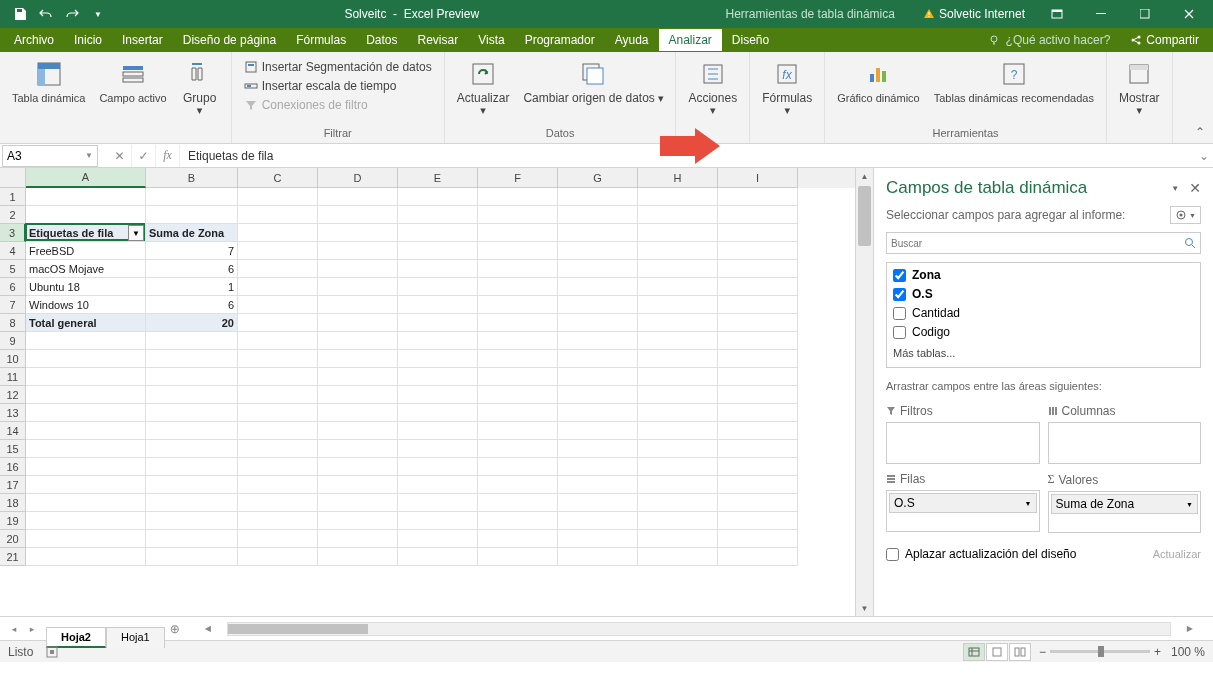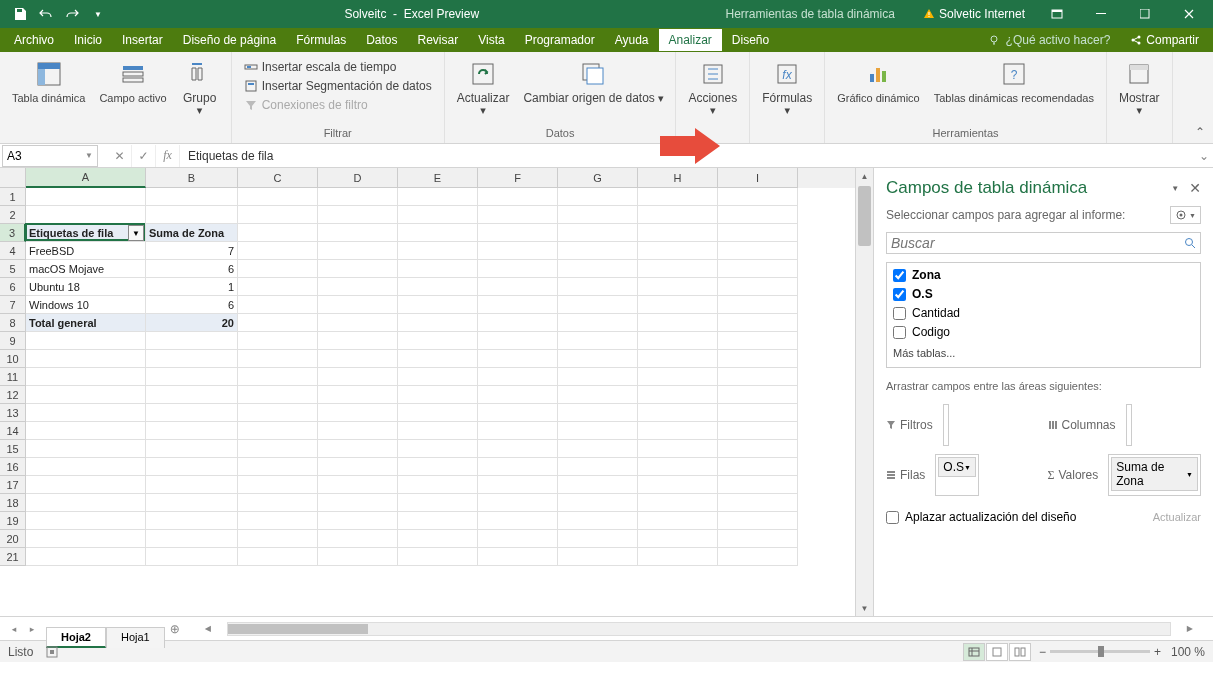"Insertar escala de tiempo" div.rb-small { order: before "Insertar Segmentación de datos" -> after "Insertar Segmentación de datos" }
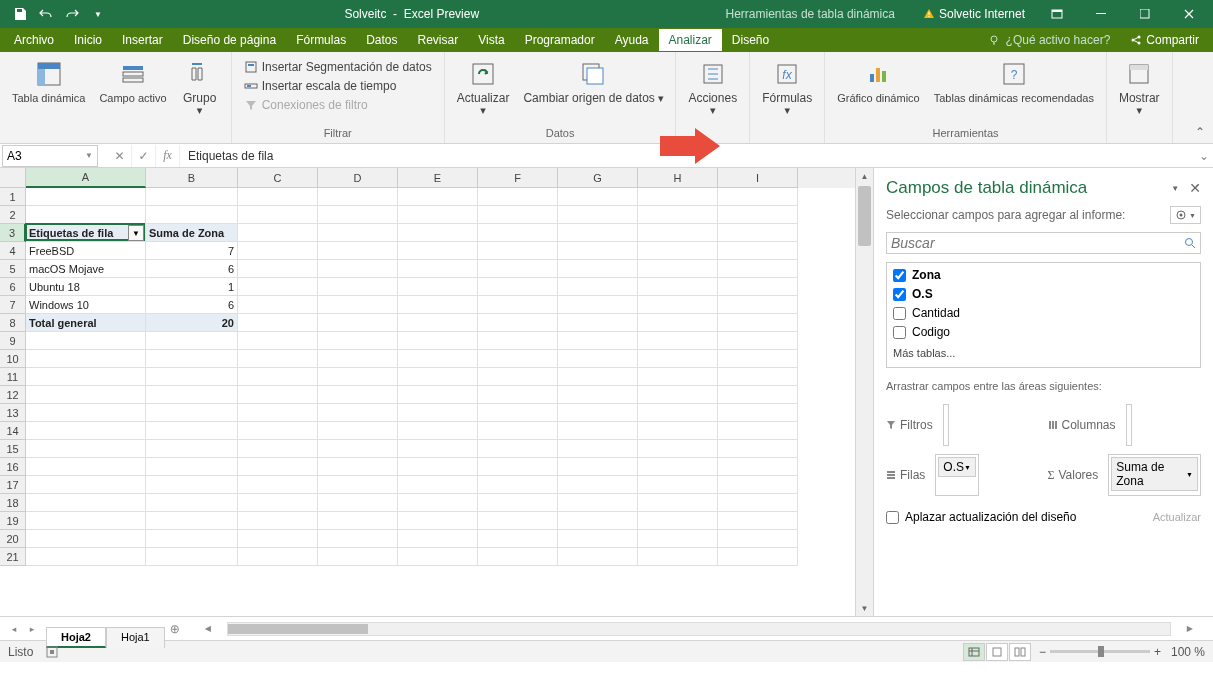"Buscar" .tp-search input { font-size: 14px -> 10px; font-style: italic -> none }
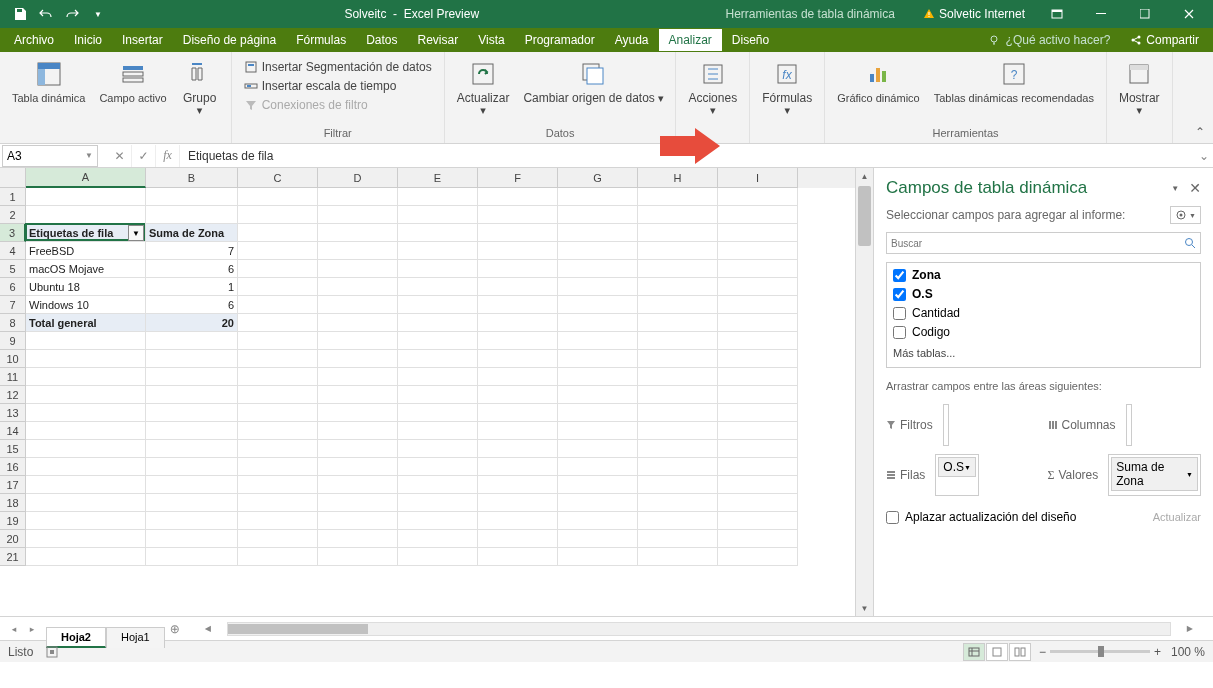"Filtros" .tp-area { flex-direction: row -> column; gap: 10px -> 4px }
